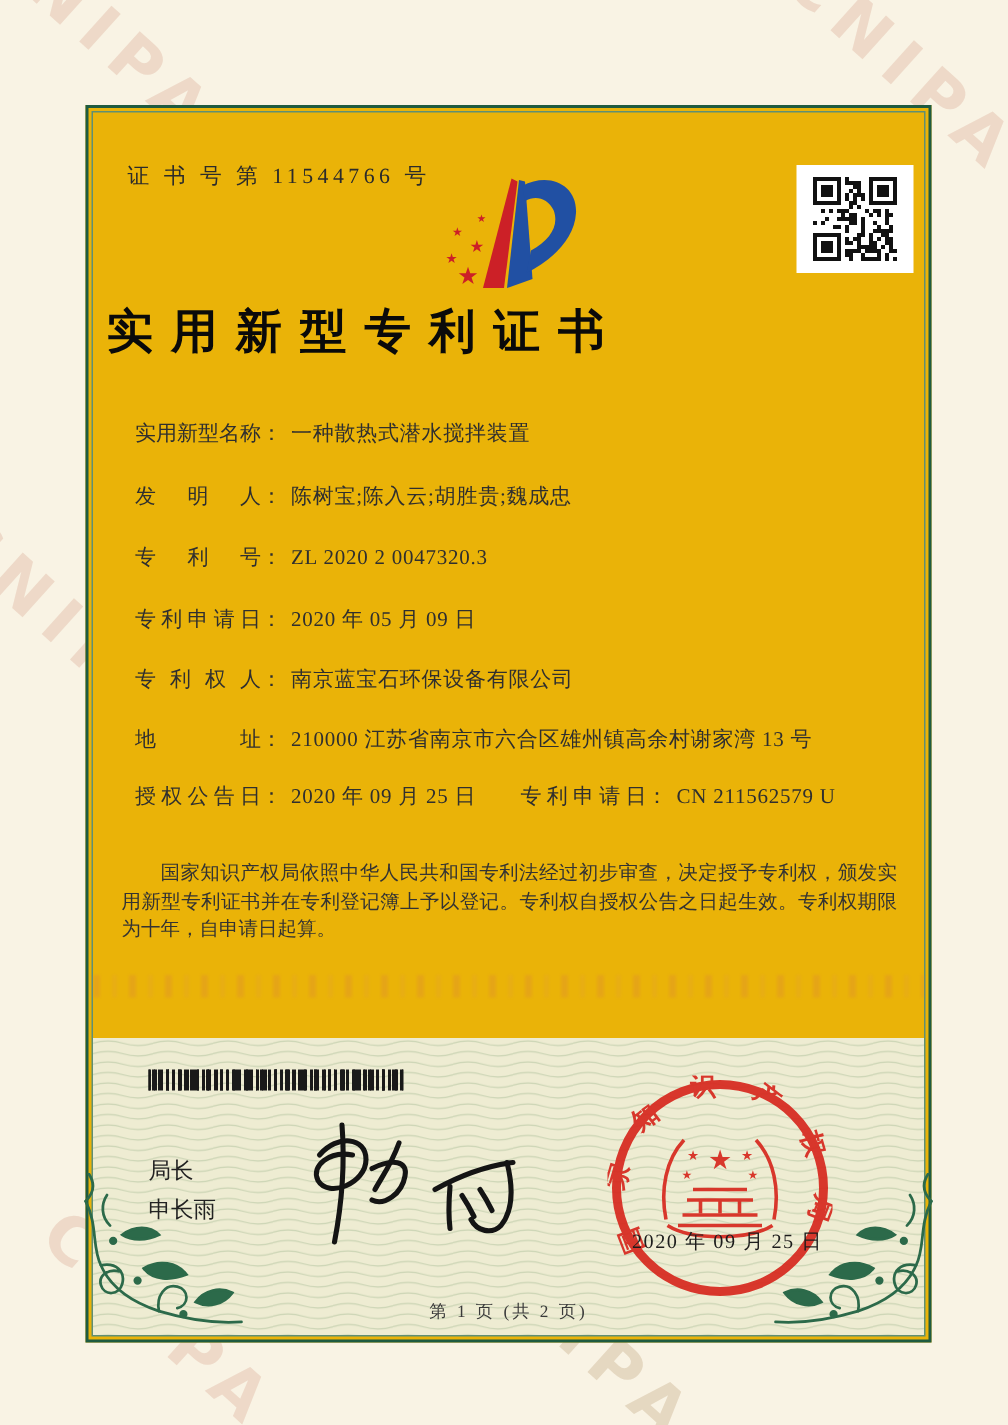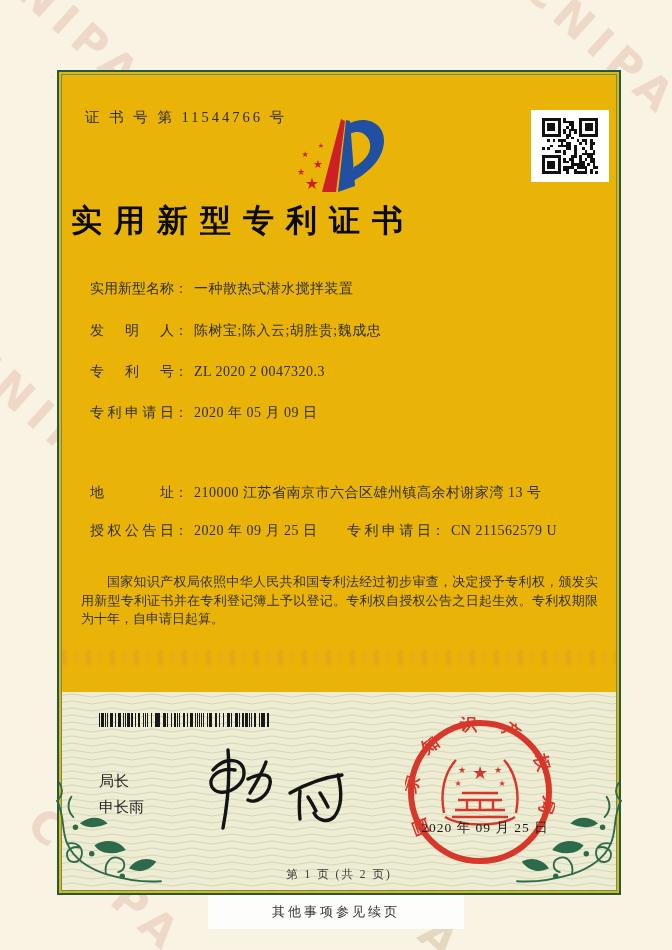"专 利 权 人： 南京蓝宝石环保设备有限公司" div.row { html: none -> <div> <span>专 利 权 人</span><span>：</span><span>南京蓝宝石环保设备有限公司</span> </div> }
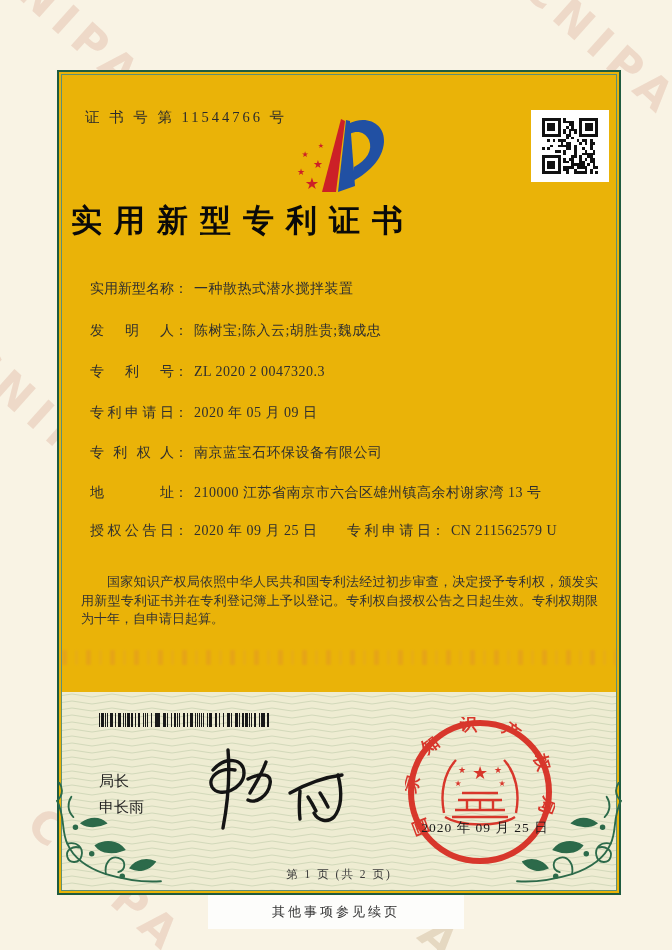"其他事项参见续页" div.contbox { html: <div> <span>其他事项参见续页</span> </div> -> none }
